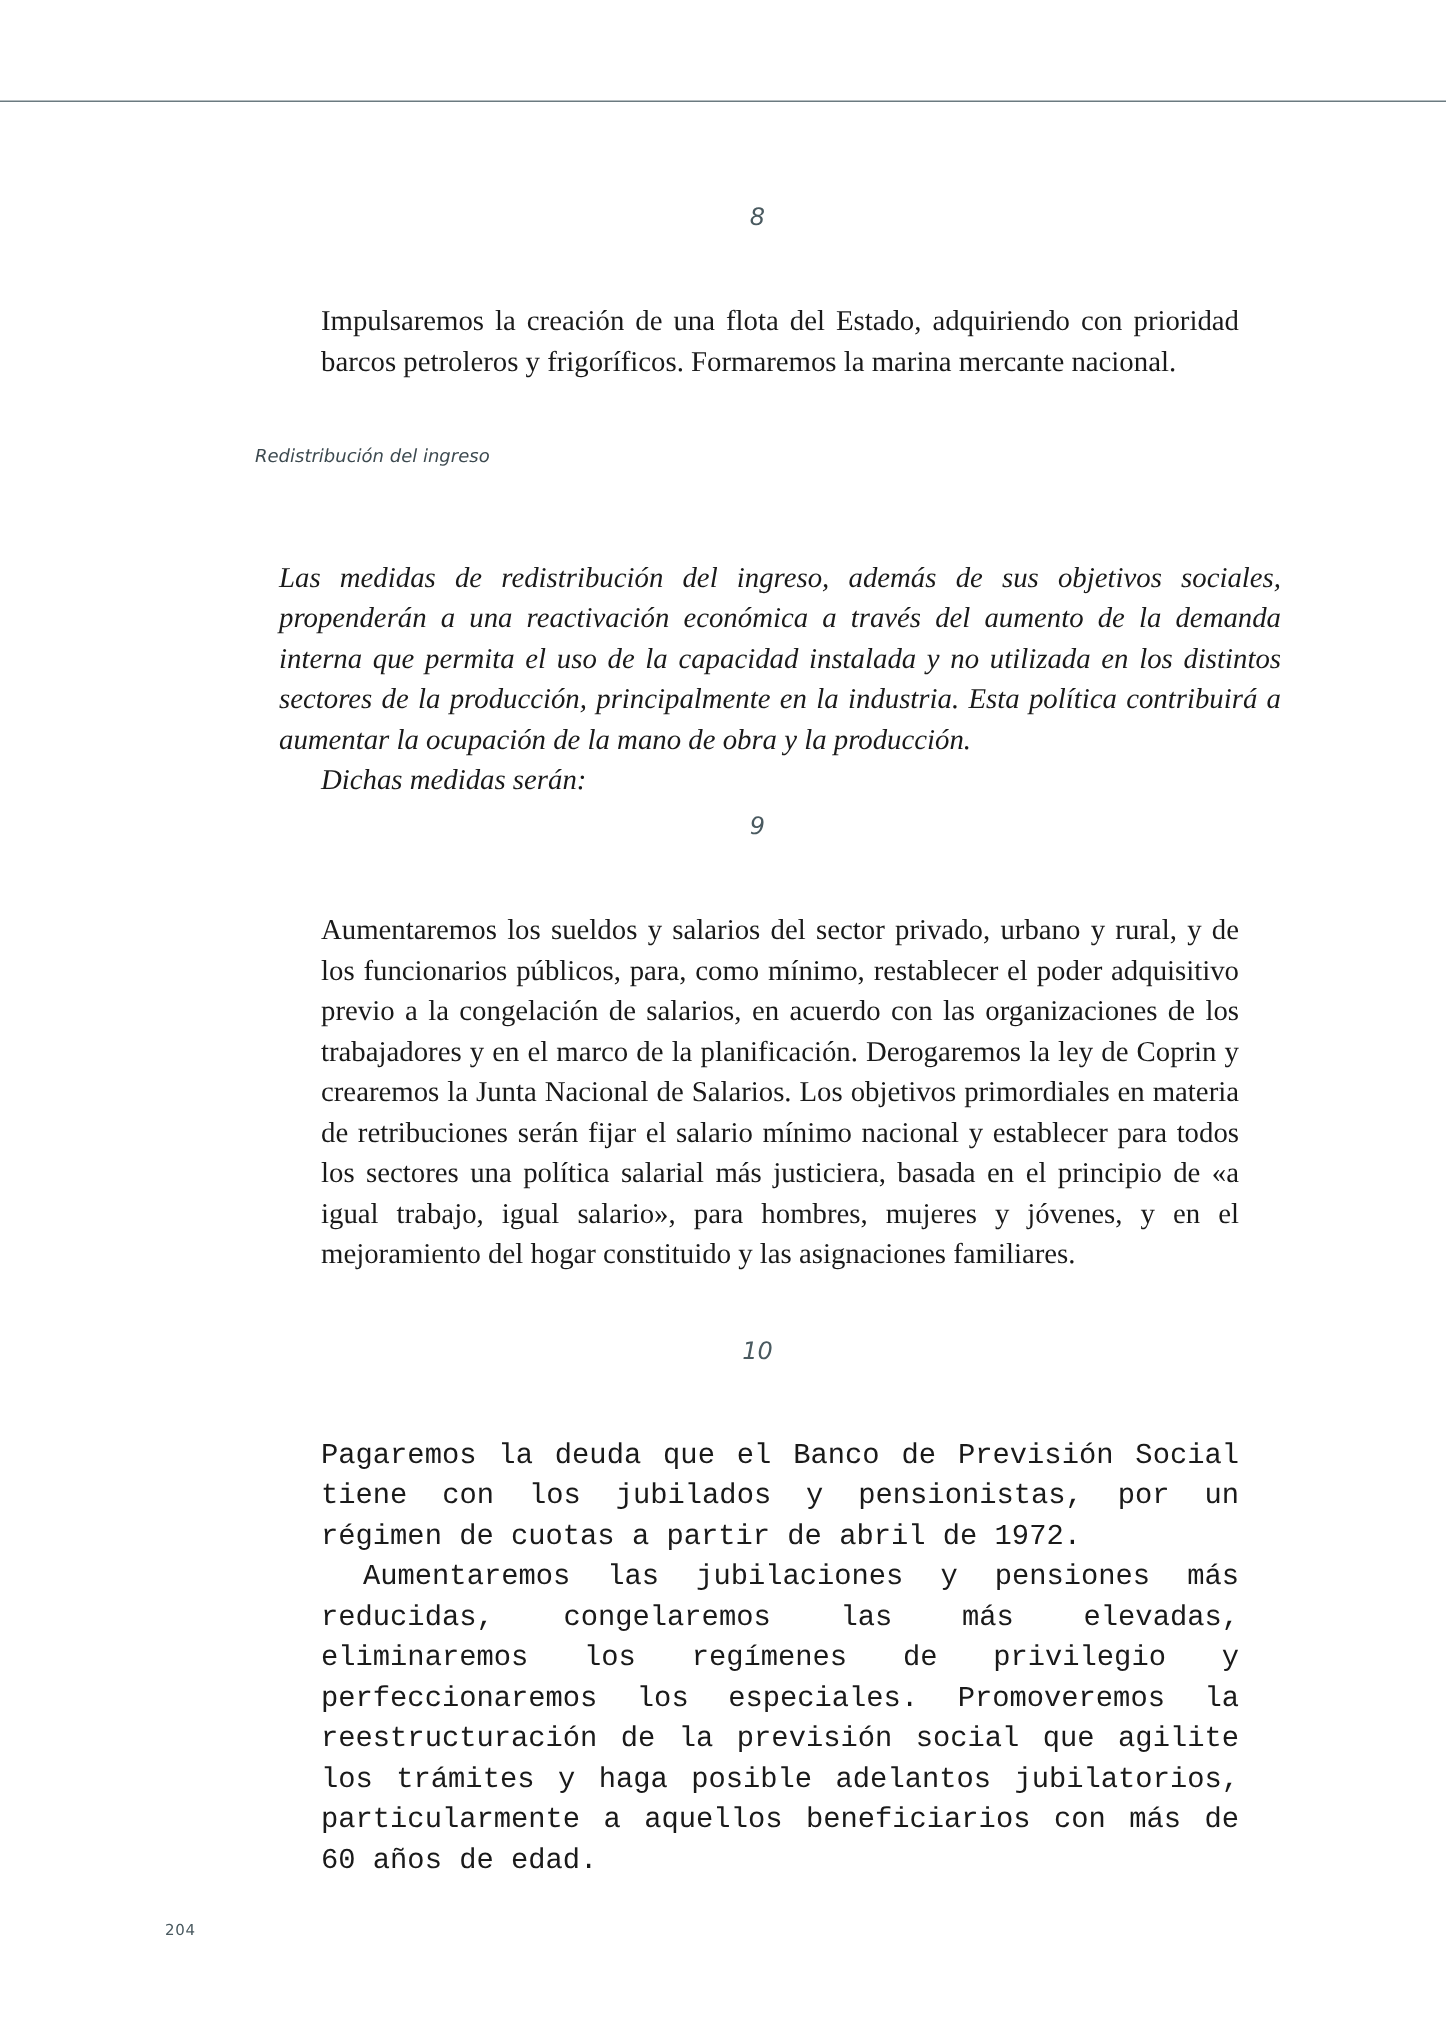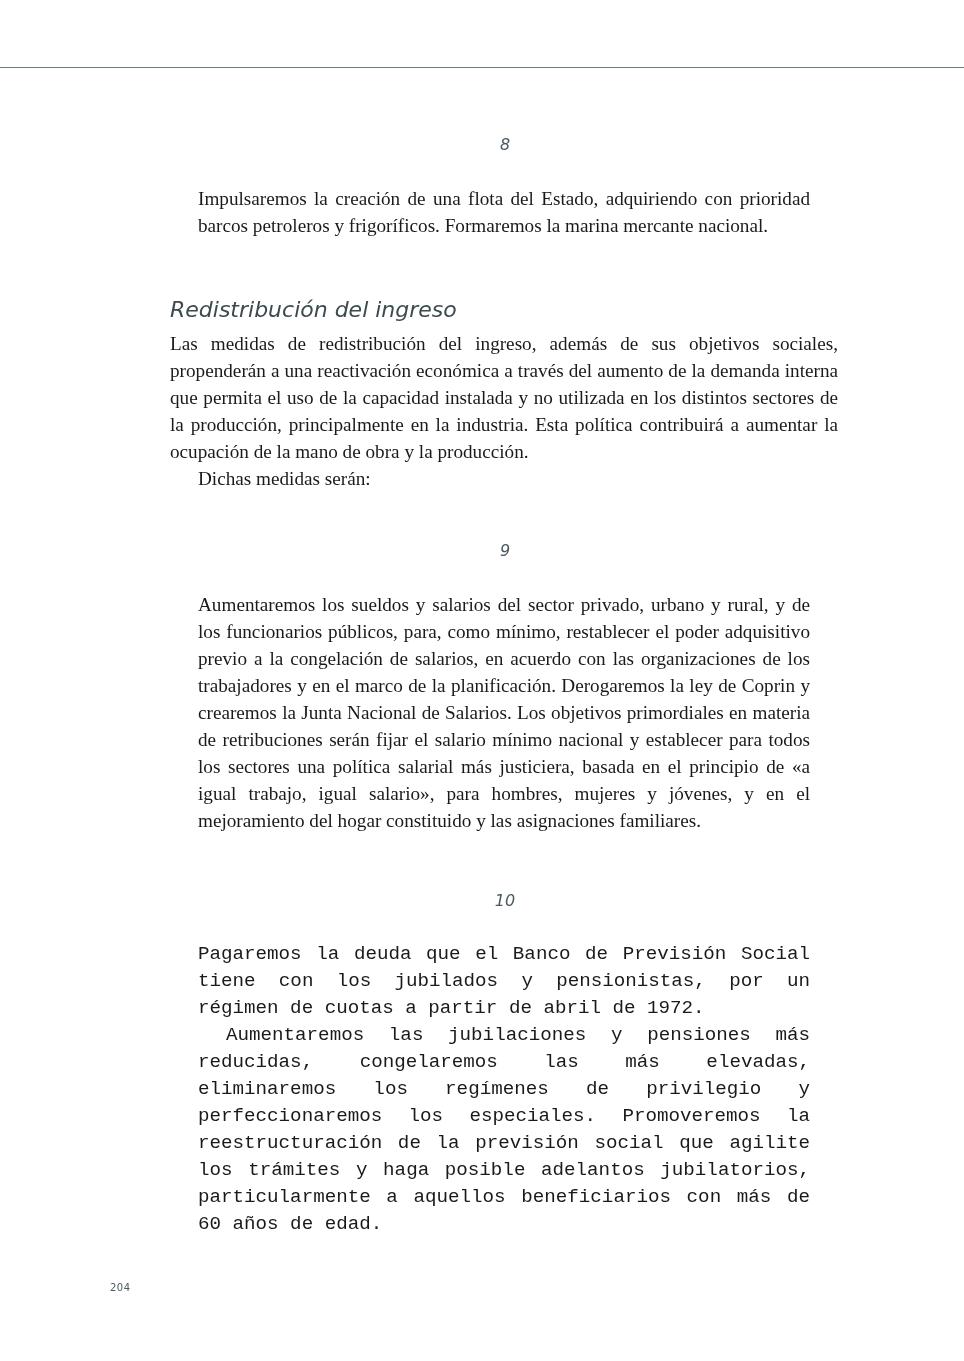"Impulsaremos la creación de una" .block { margin: 0 -> 16px }
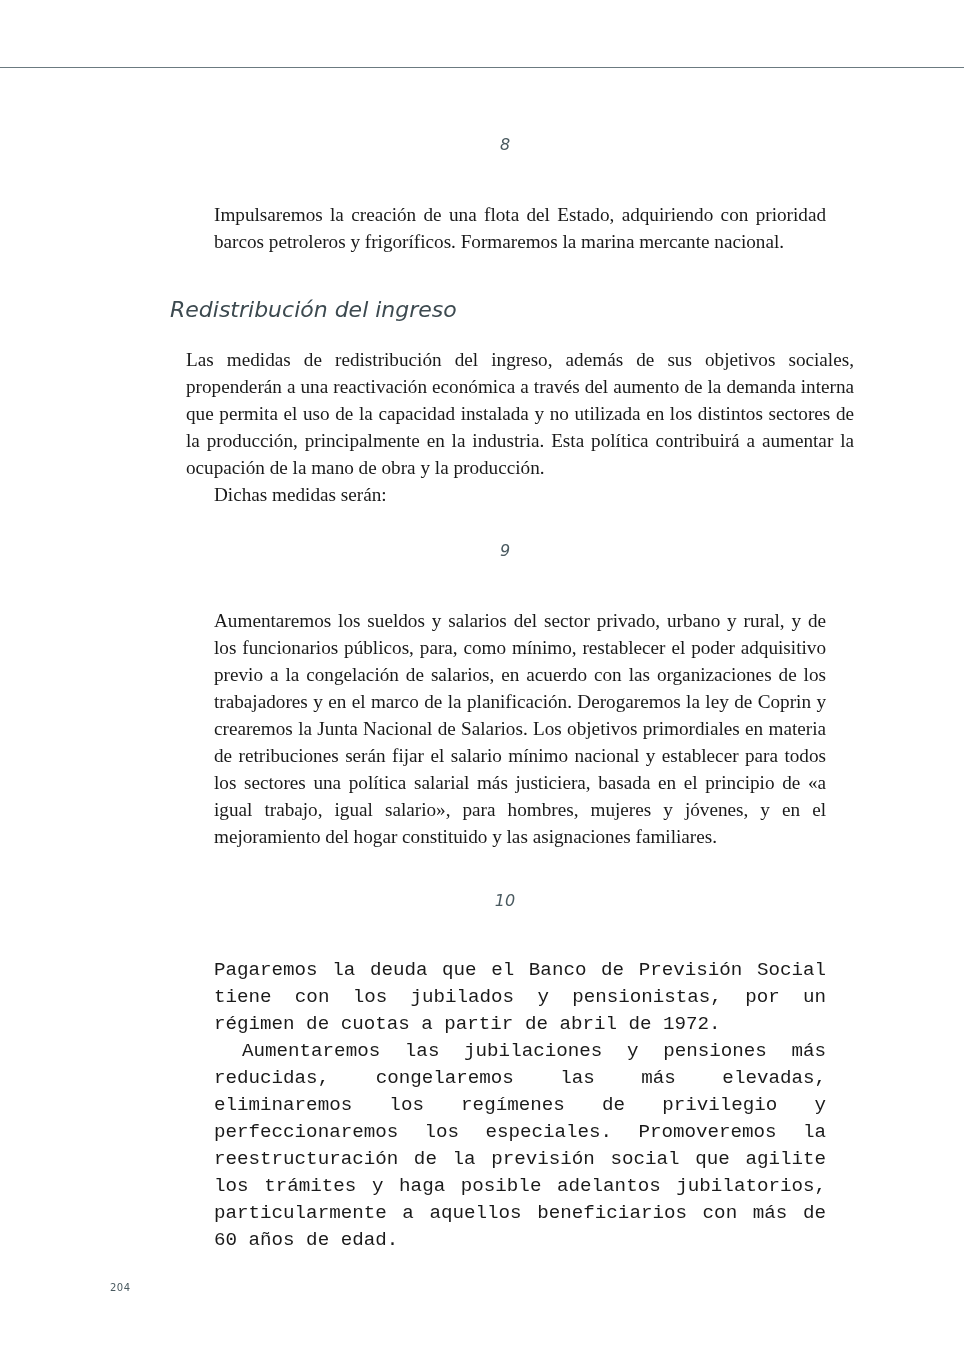"Redistribución del ingreso" .subhead { font-size: 22px -> 12px }
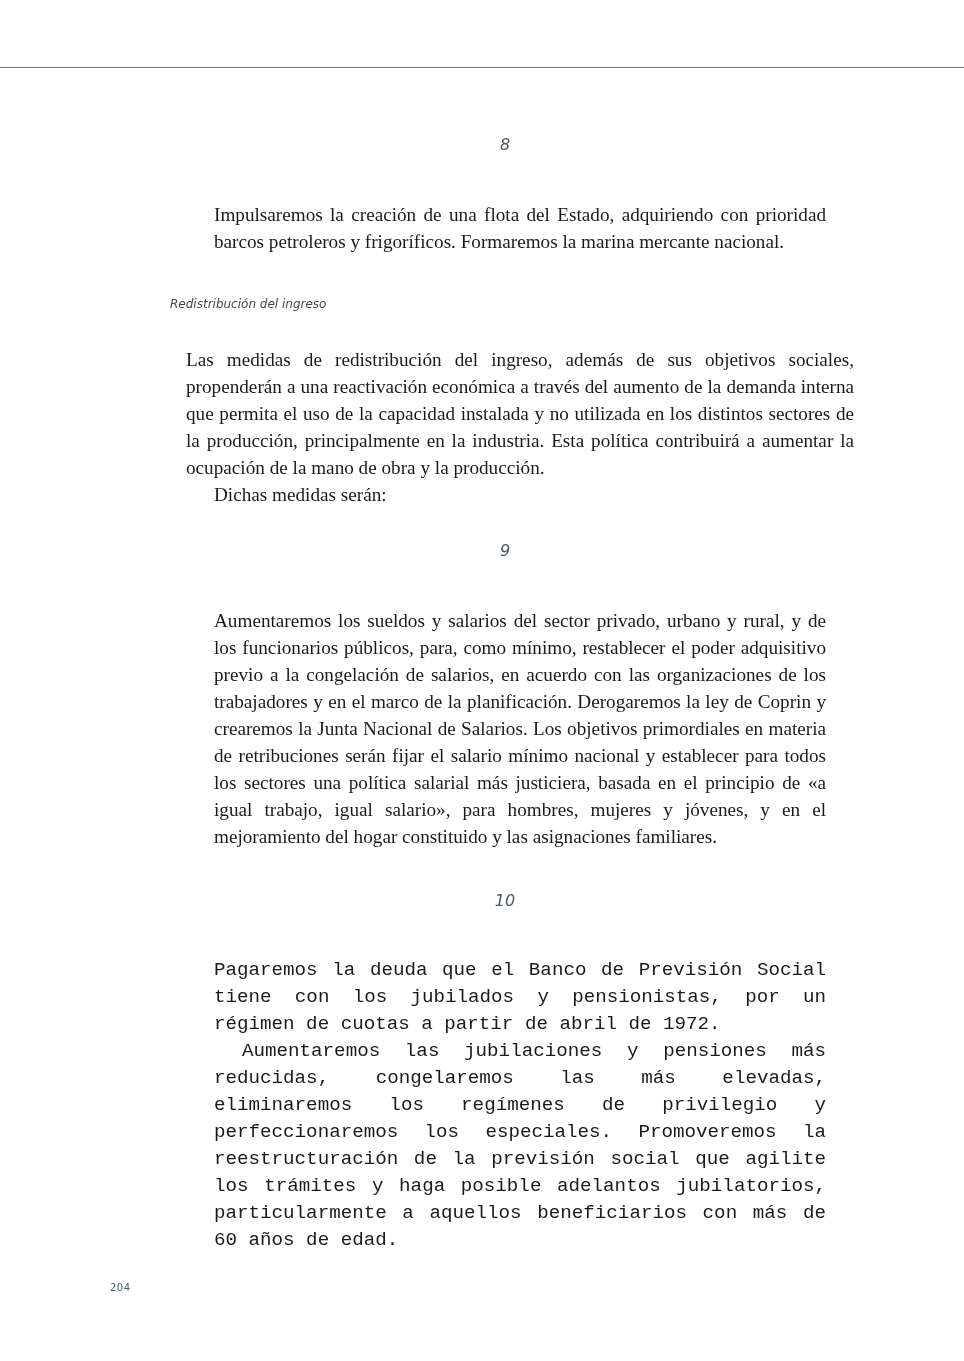"Las medidas de redistribución del" div.block { font-style: none -> italic; top: 330px -> 356px }
